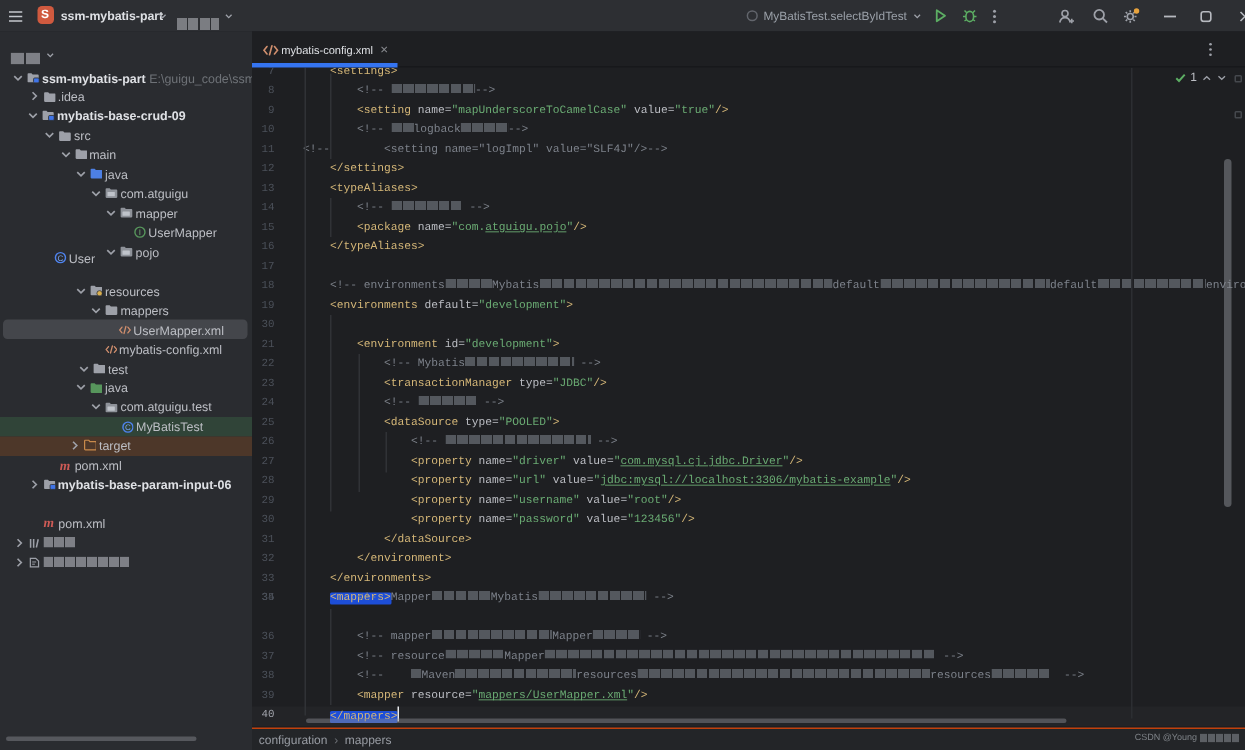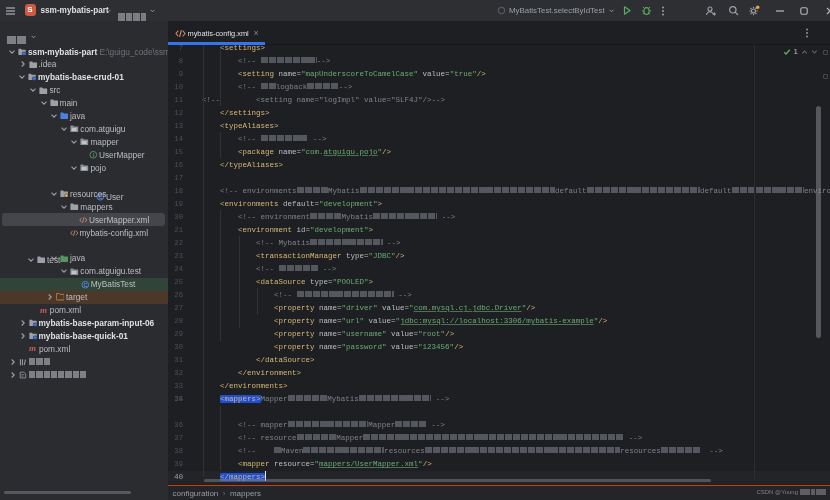"mybatis-base-crud-01" b { text: mybatis-base-crud-01 -> mybatis-base-crud-09 }
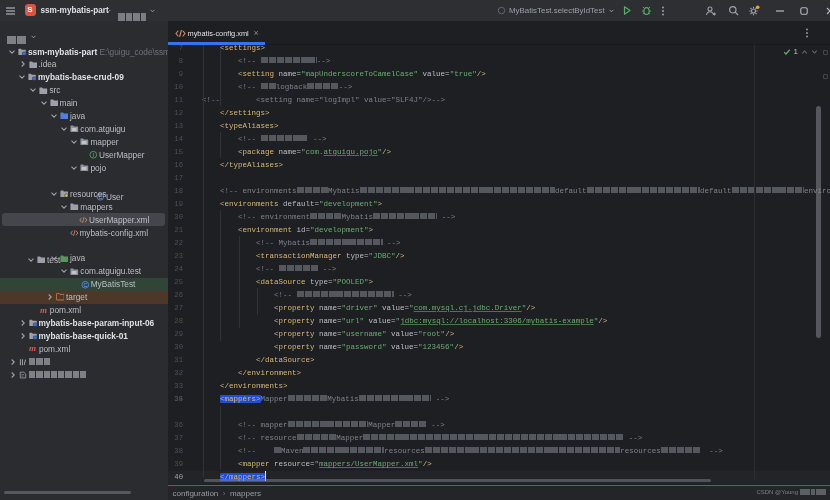"User" div.trow { padding-left: 96px -> 36px; top: 169px -> 144px }
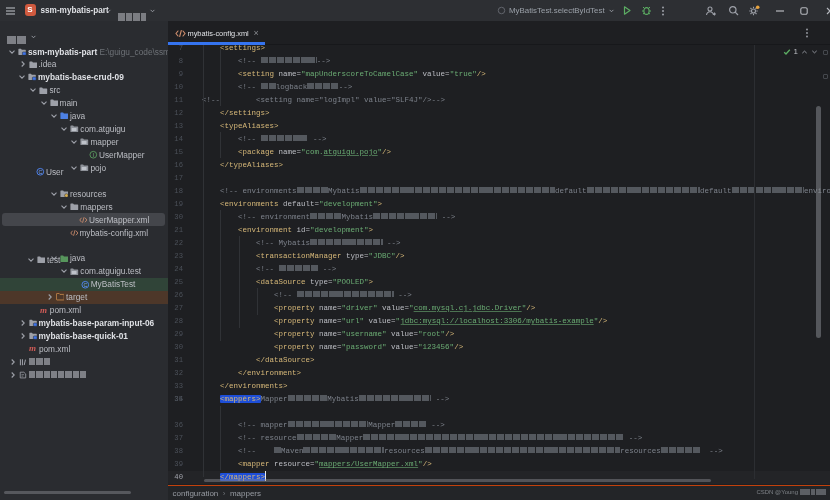"<!-- environment Mybatis -->" span.ct { html: <span> <span>&lt;!-- environment</span><i></i><span>Mybatis</span><i></i><span> --&gt;</span></span> -> none }
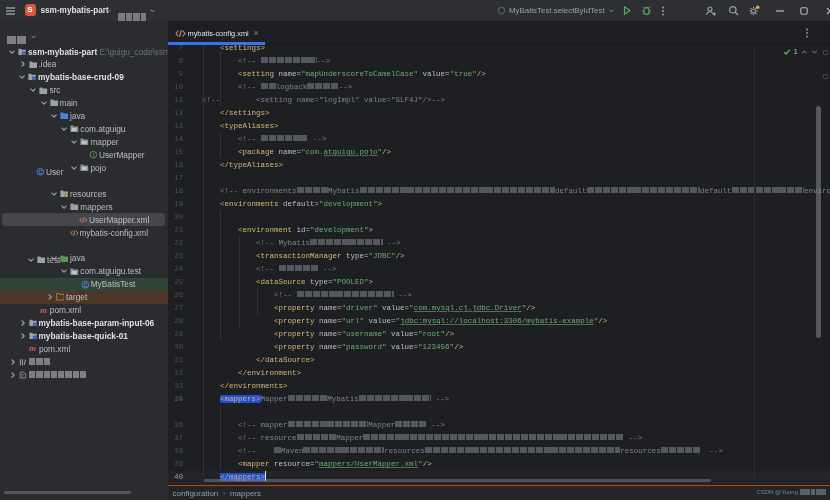"test" div.trow { padding-left: 27px -> 52px; top: 232px -> 218.0px }
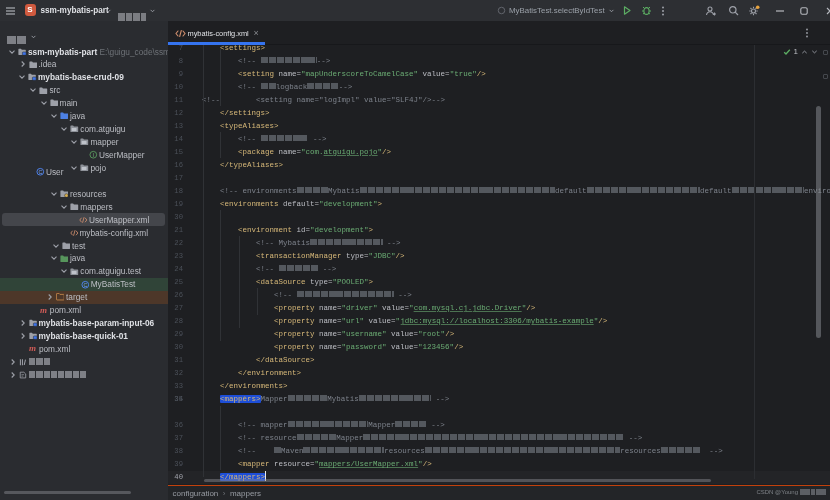"mybatis-base-quick-01" div.trow { html: <div> <svg> <path></path> </svg> <span> <svg> <path></path> <rect></rect> </svg> </span> <span><b>mybatis-base-quick-01</b></span> </div> -> none }
